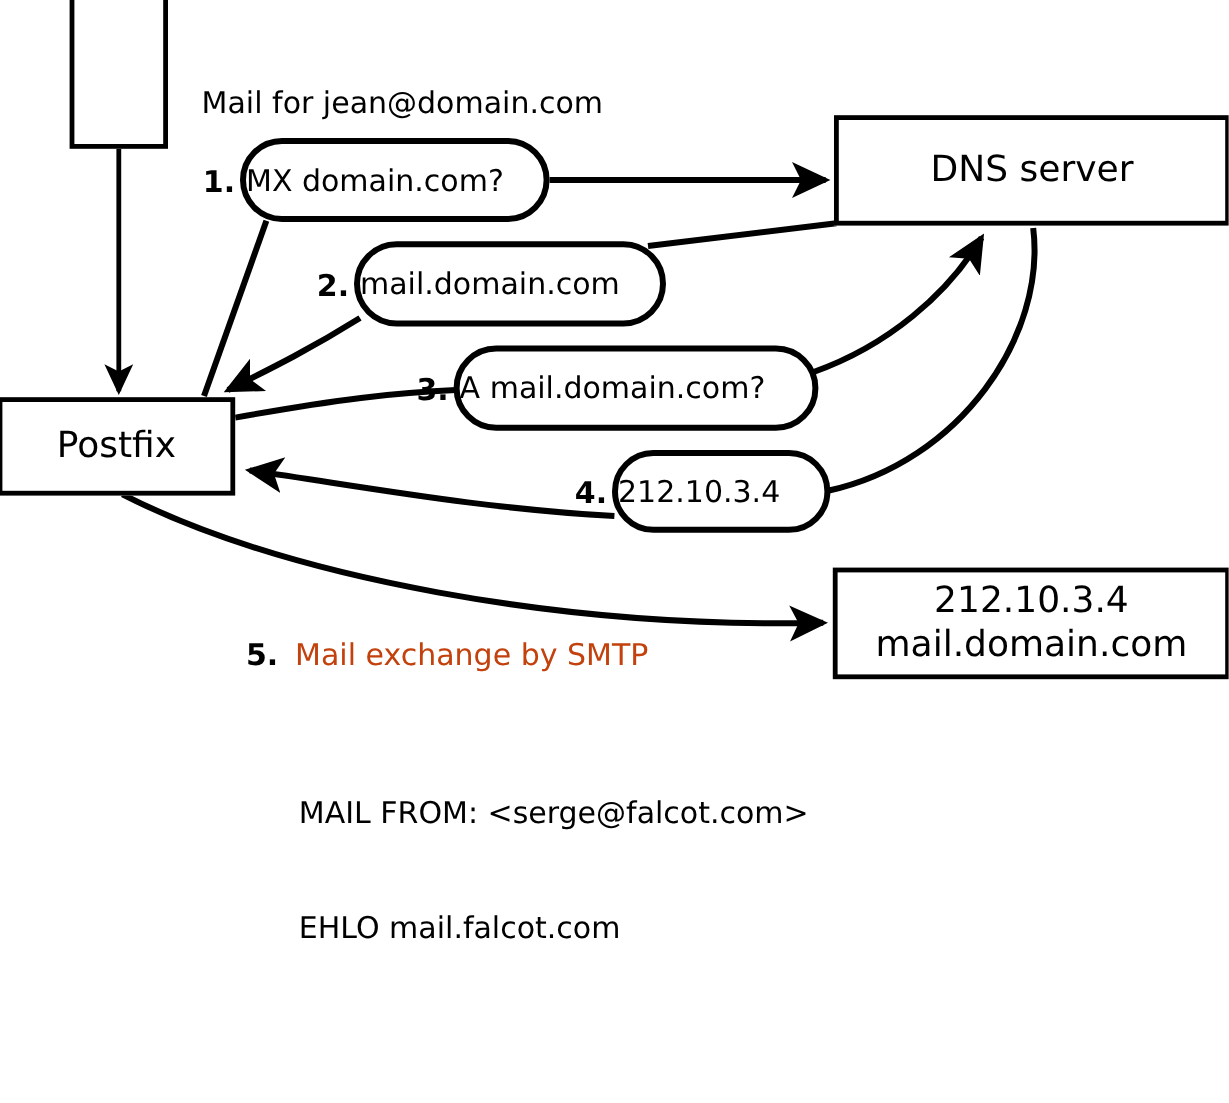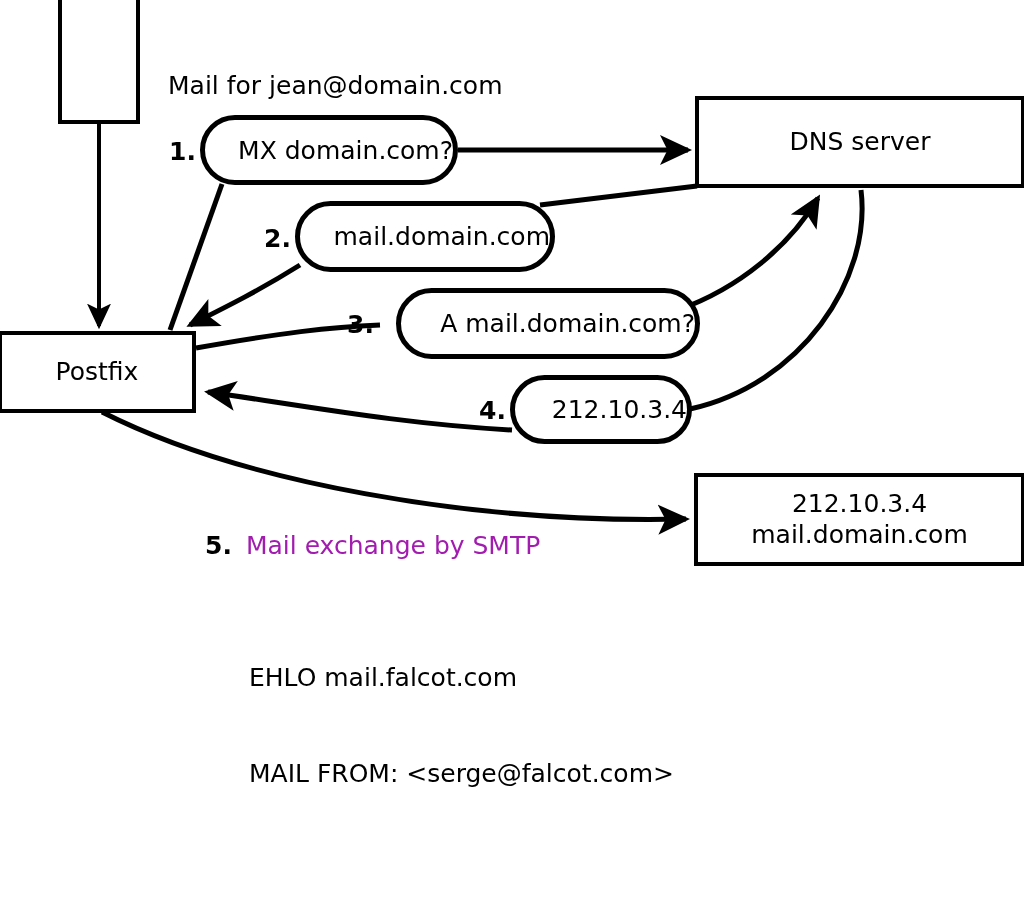"MX domain.com?" .bubble { justify-content: flex-end -> flex-start }
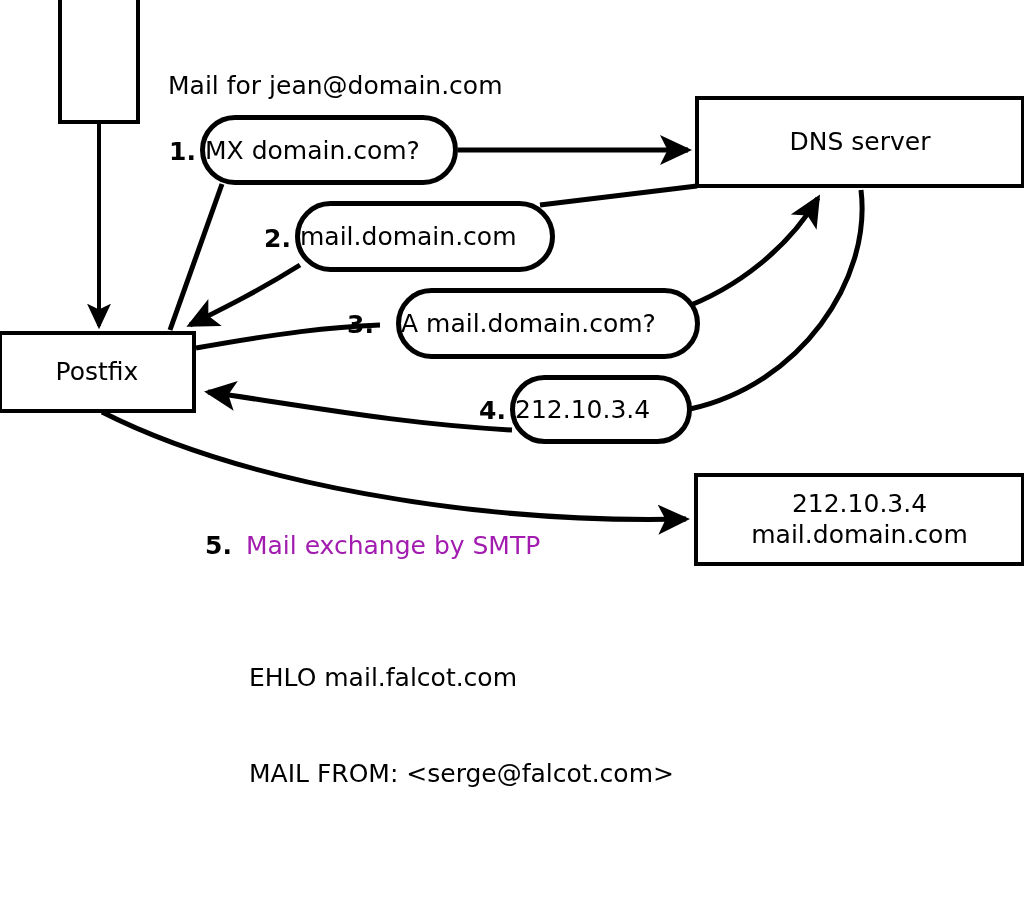"DNS server" .node-label { font-size: 25px -> 30px }
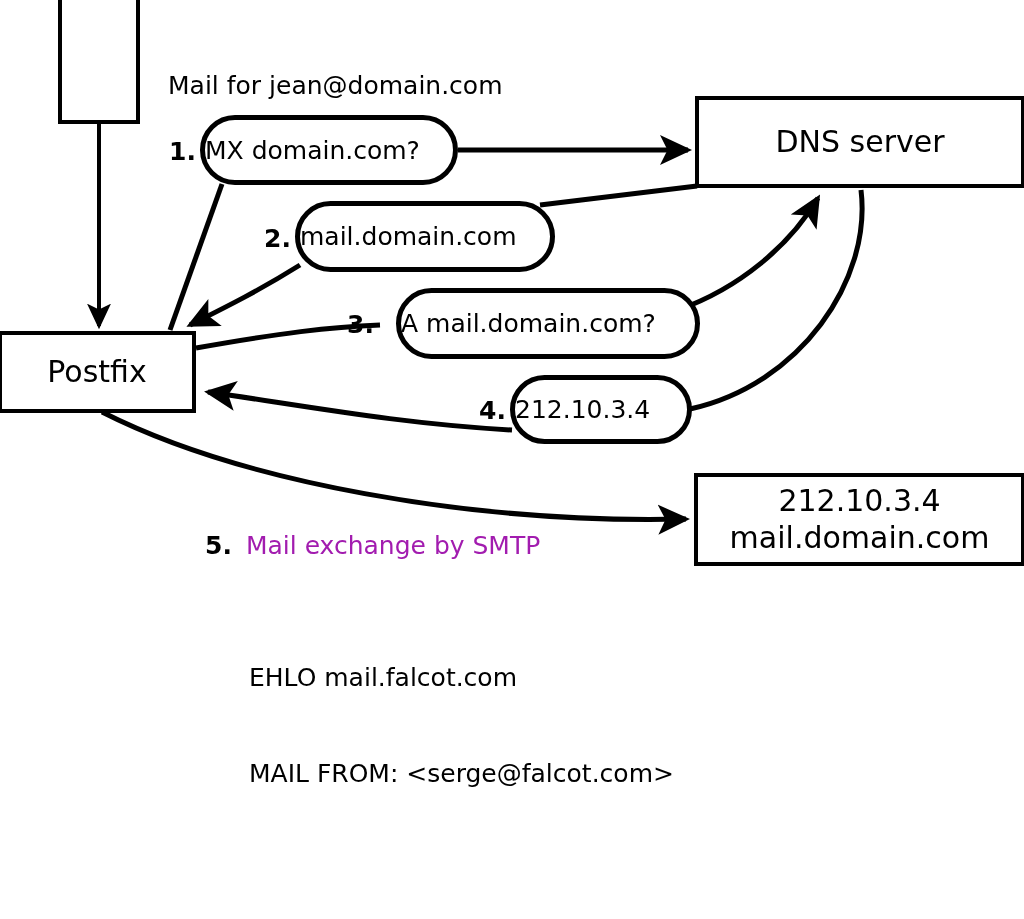"A mail.domain.com?" div.bubble { left: 396px -> 378px }
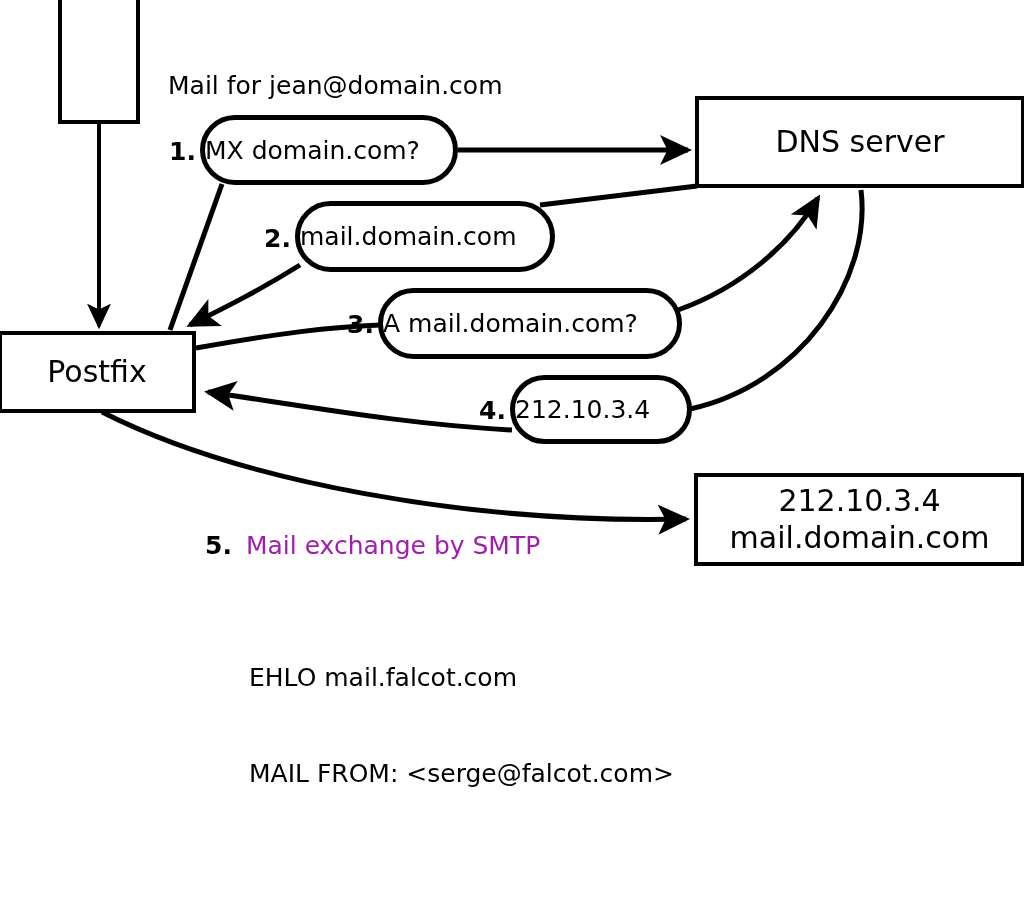"Mail exchange by SMTP" .step5-text { color: #a21caf -> #c2410c }
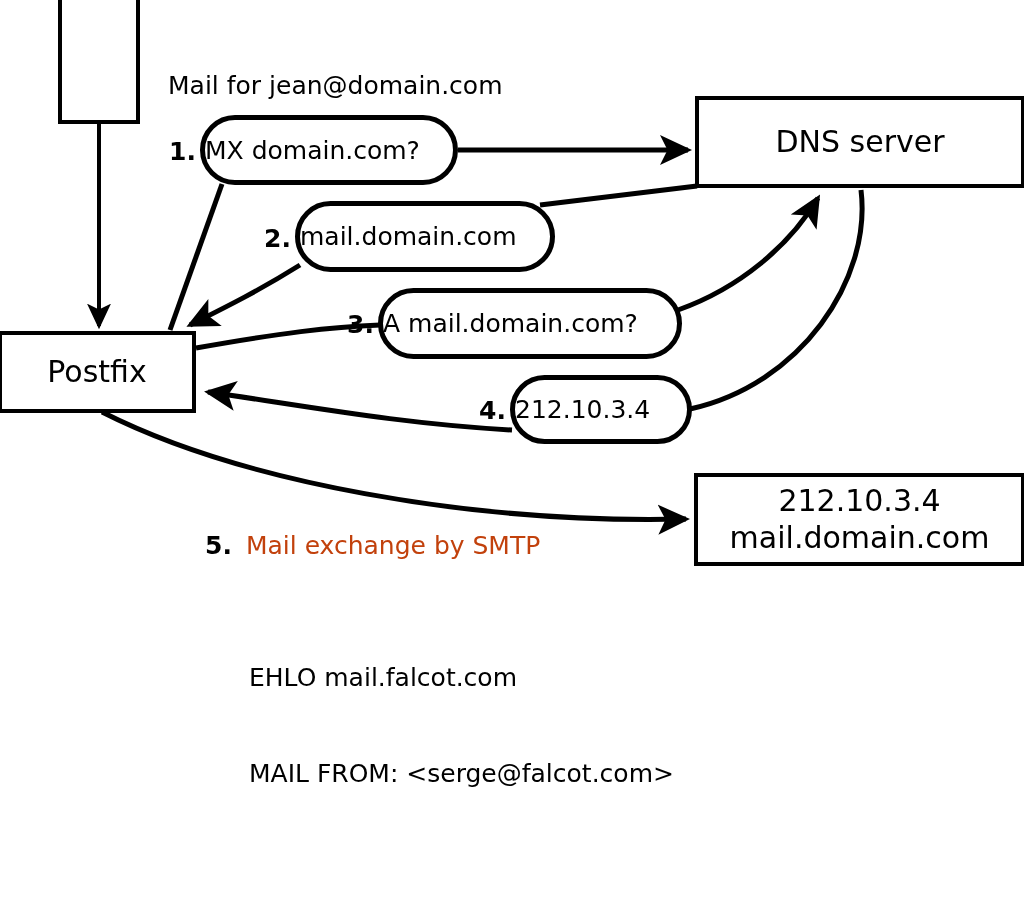"EHLO mail.falcot.com" span.smtp-line { order: before "MAIL FROM: <serge@falcot.com>" -> after "MAIL FROM: <serge@falcot.com>" }
